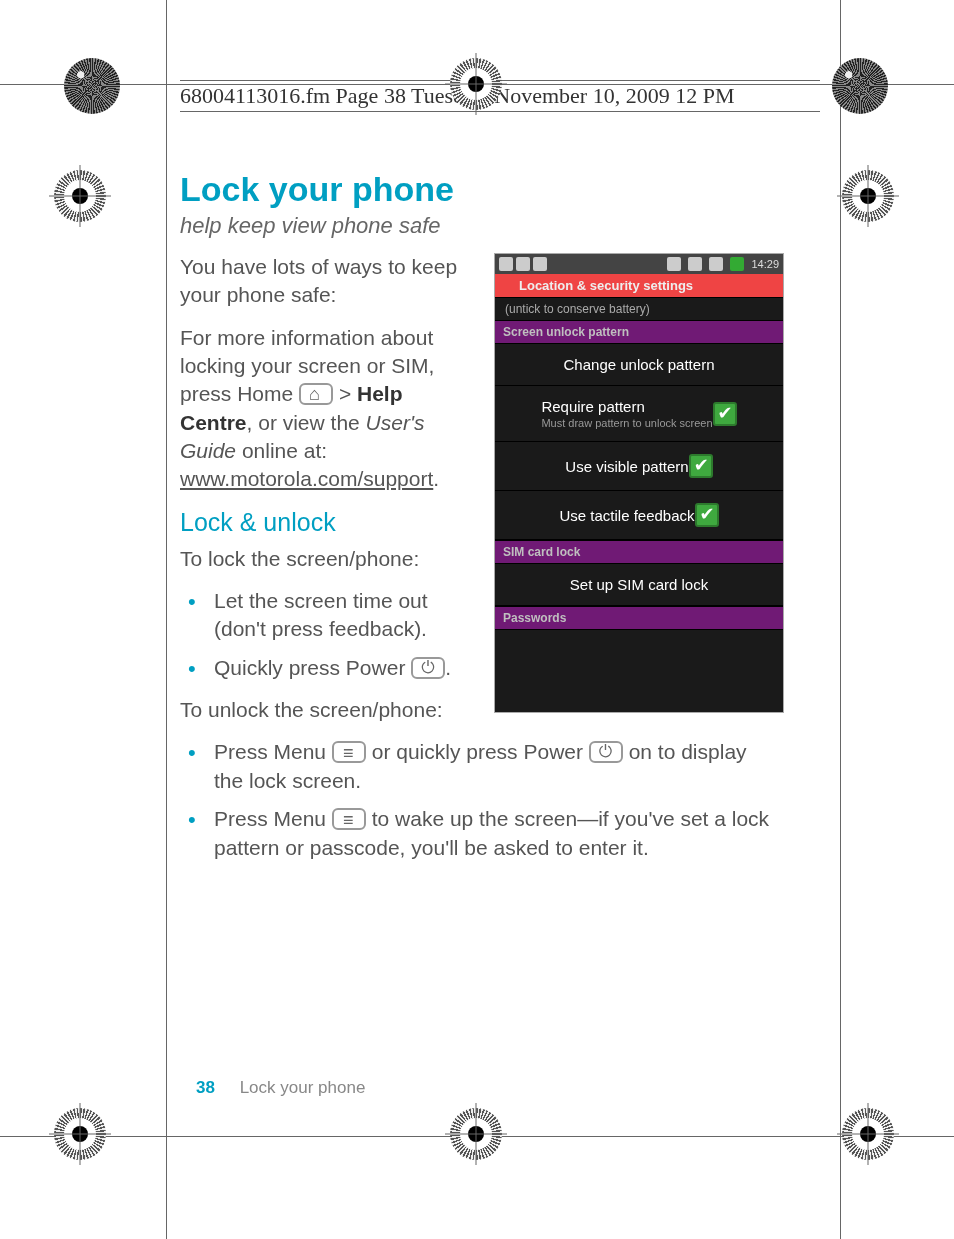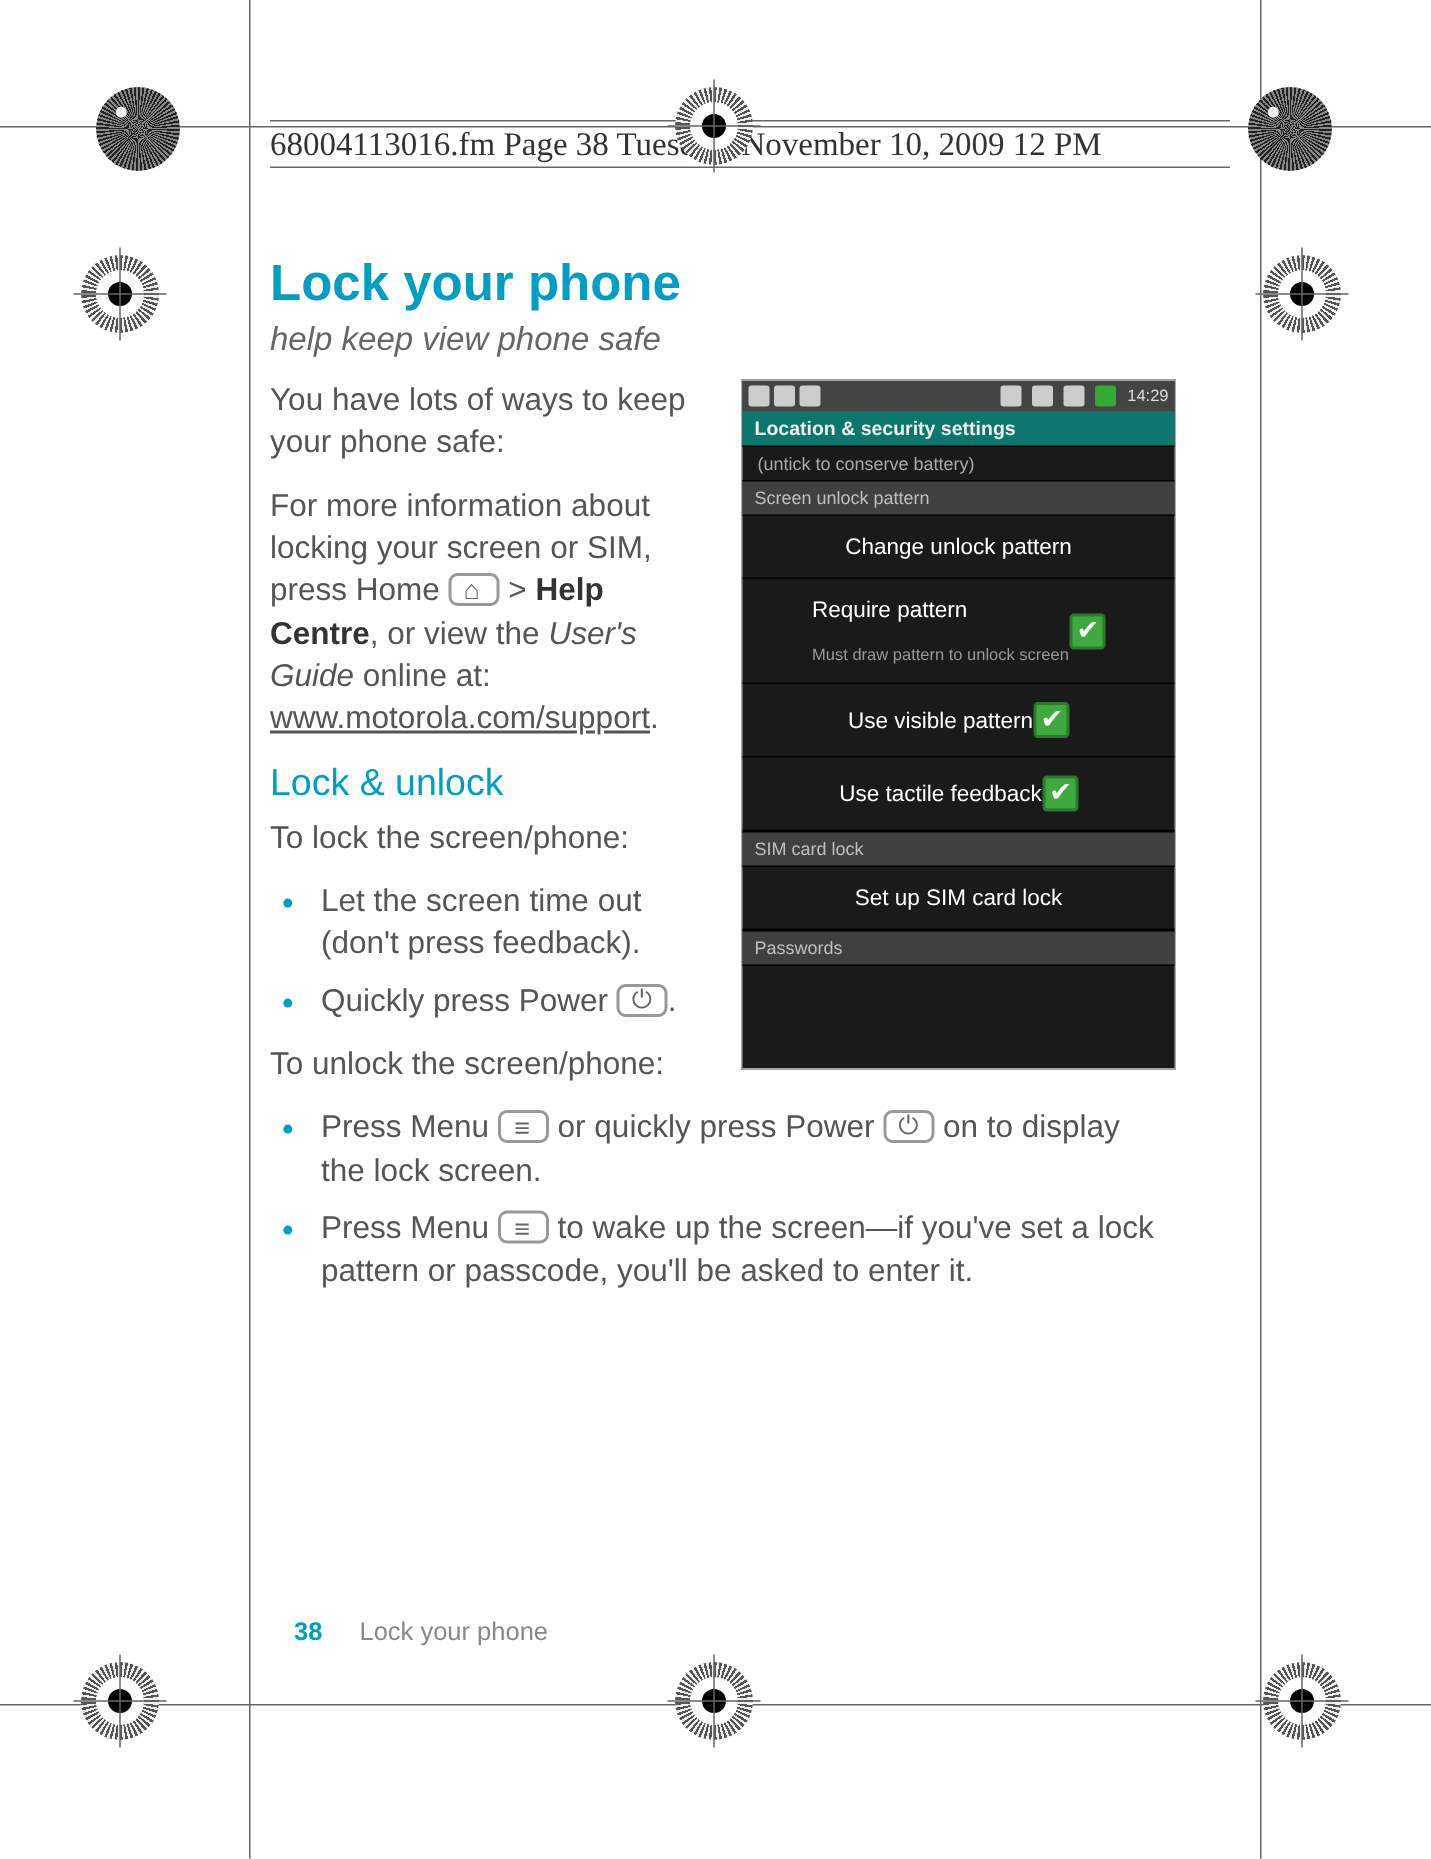"Location & security settings" .ph-titlebar { background: #0f766e -> #ef4444; padding: 4px 8px -> 4px 24px }
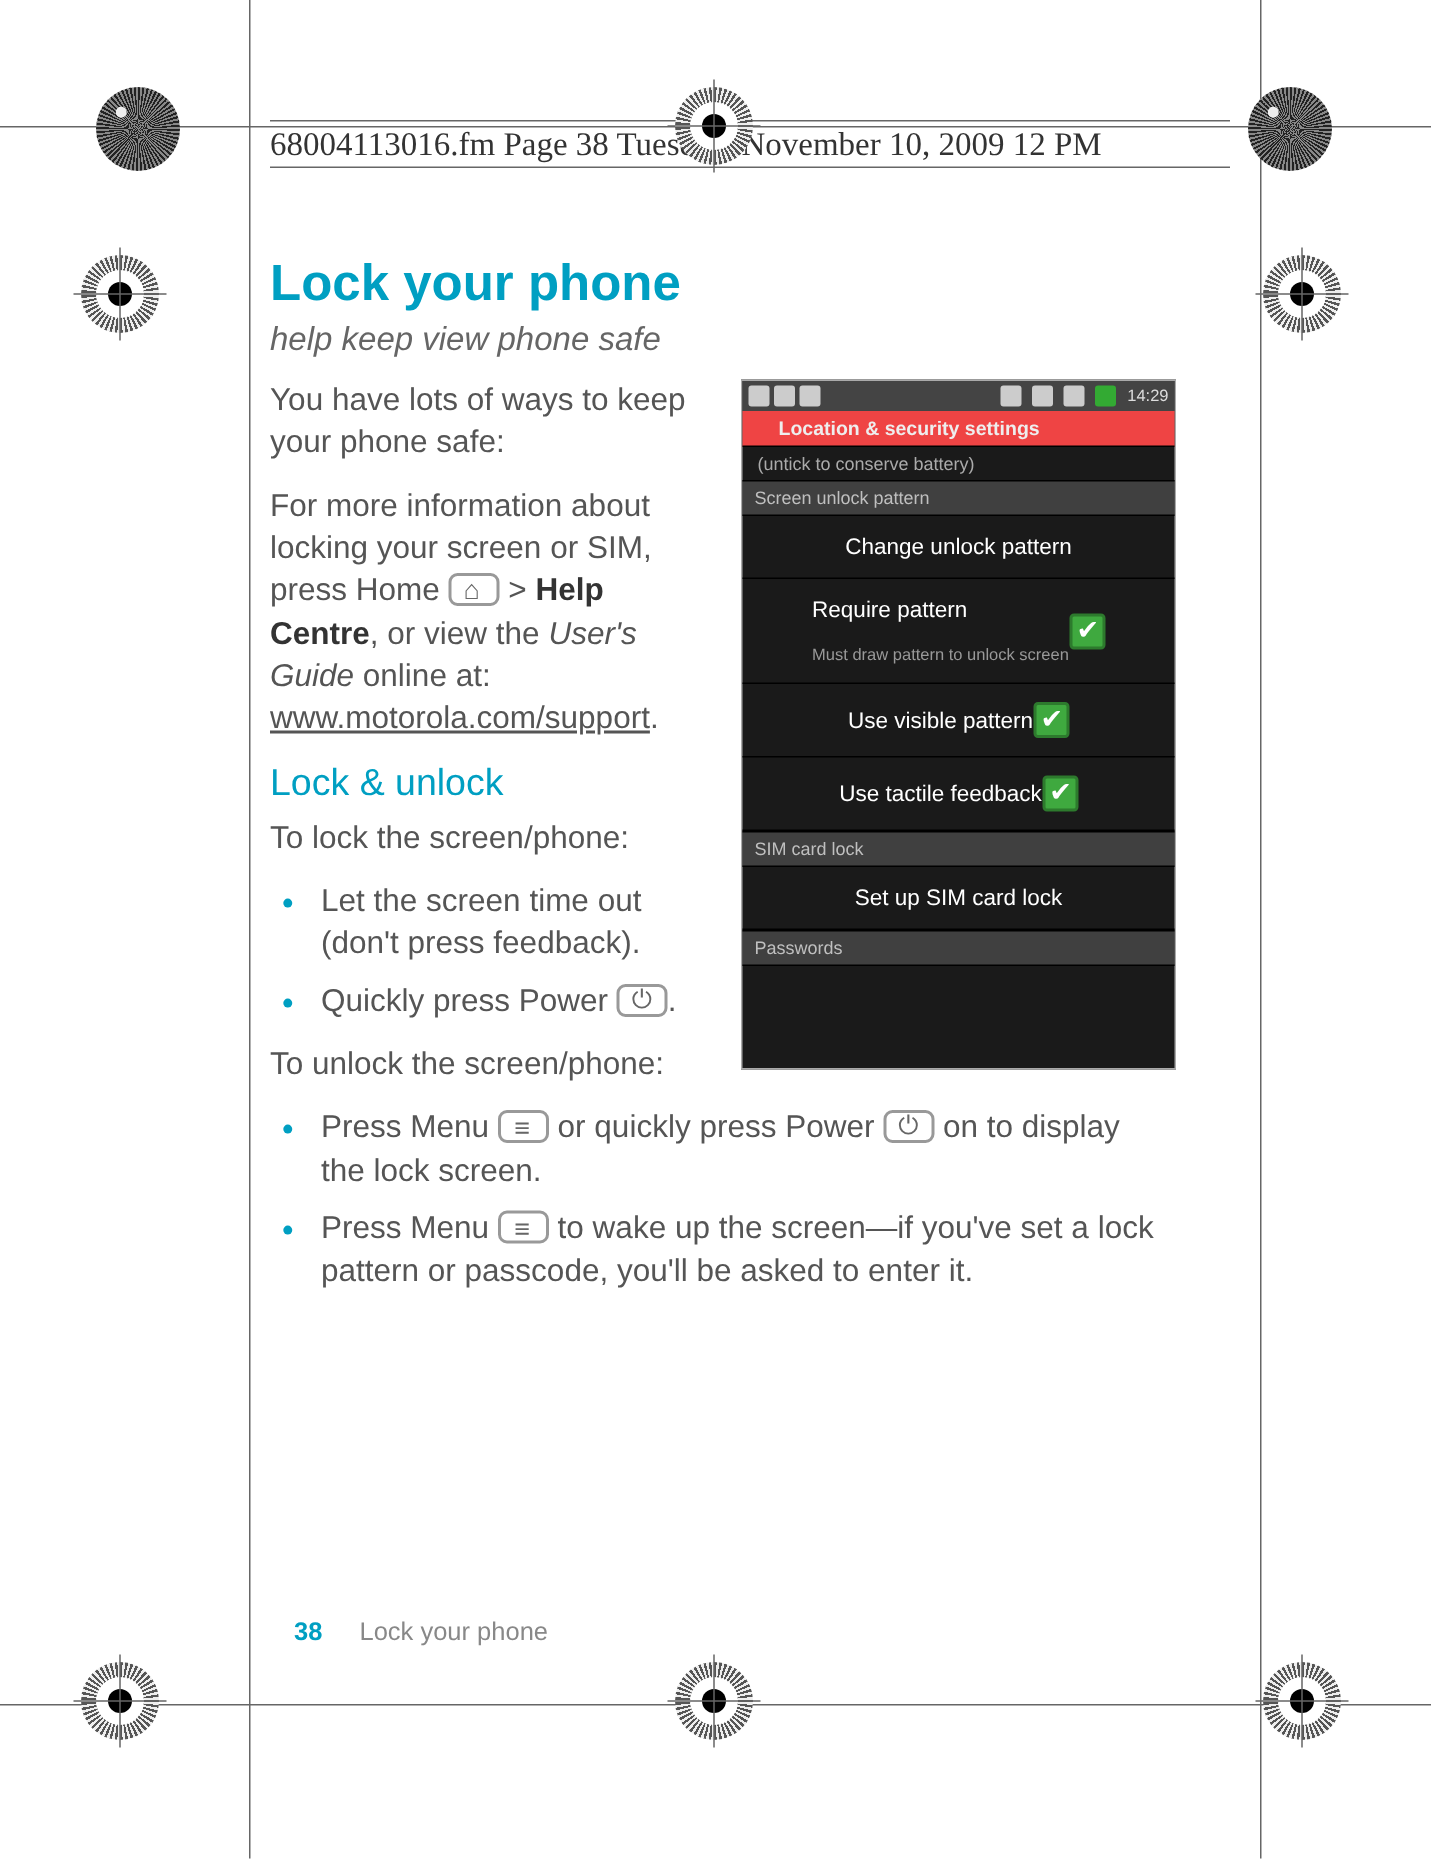"Screen unlock pattern" .ph-section { background: #404040 -> #701a75; font-weight: normal -> bold }
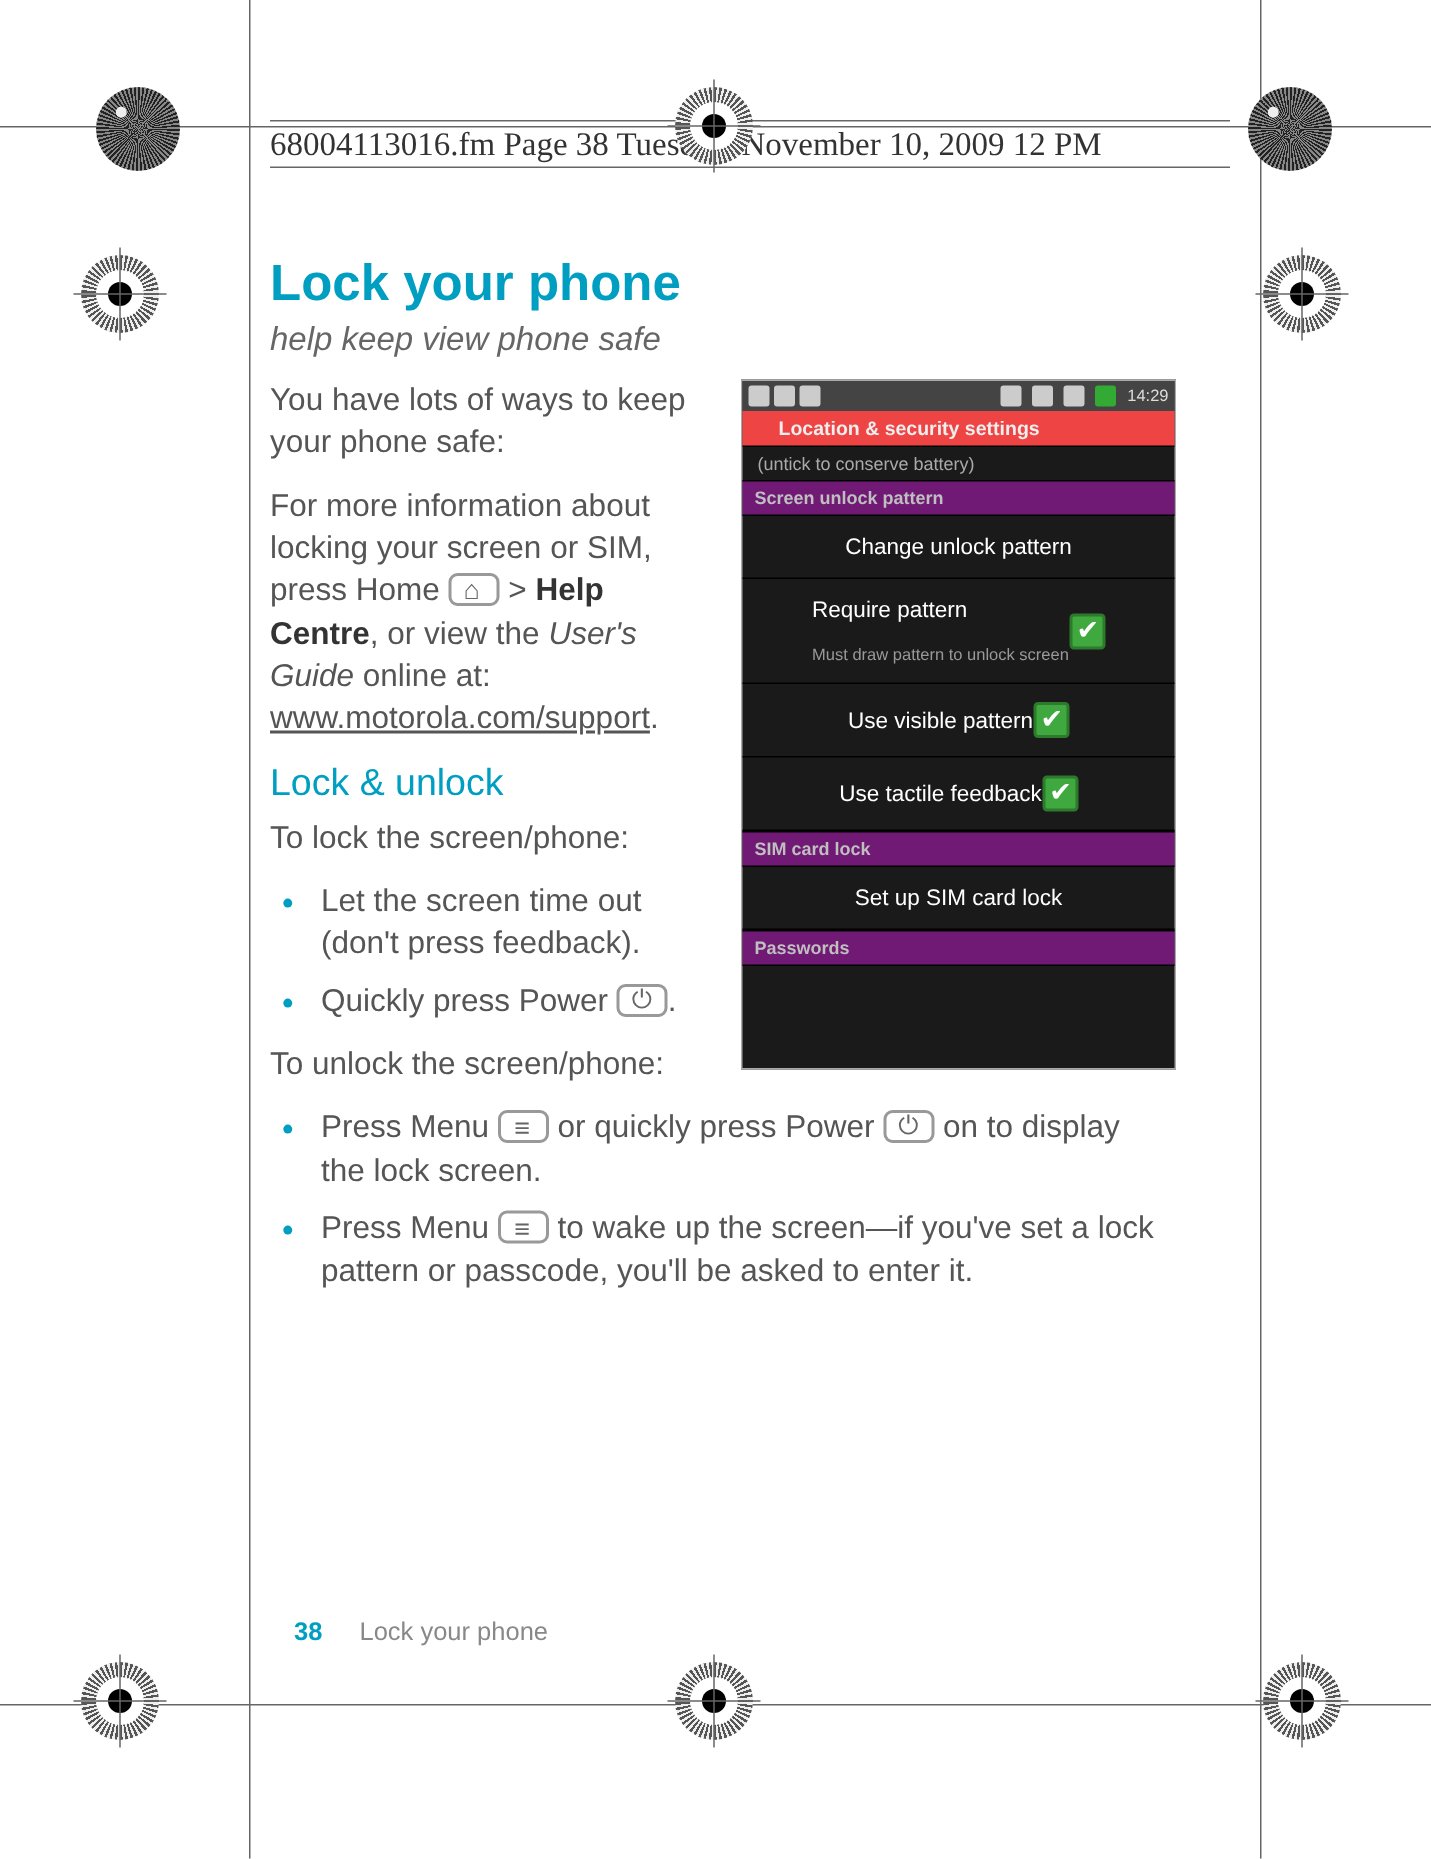"Must draw pattern to unlock" .ph-item .sub { margin-top: 16px -> 2px }
